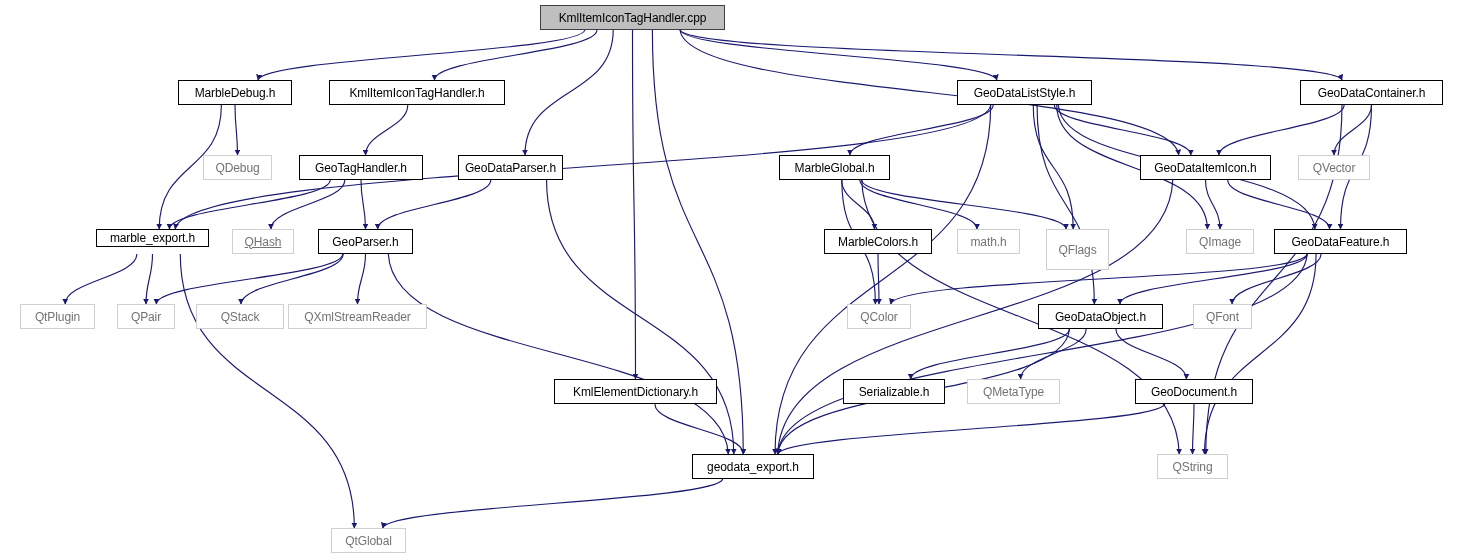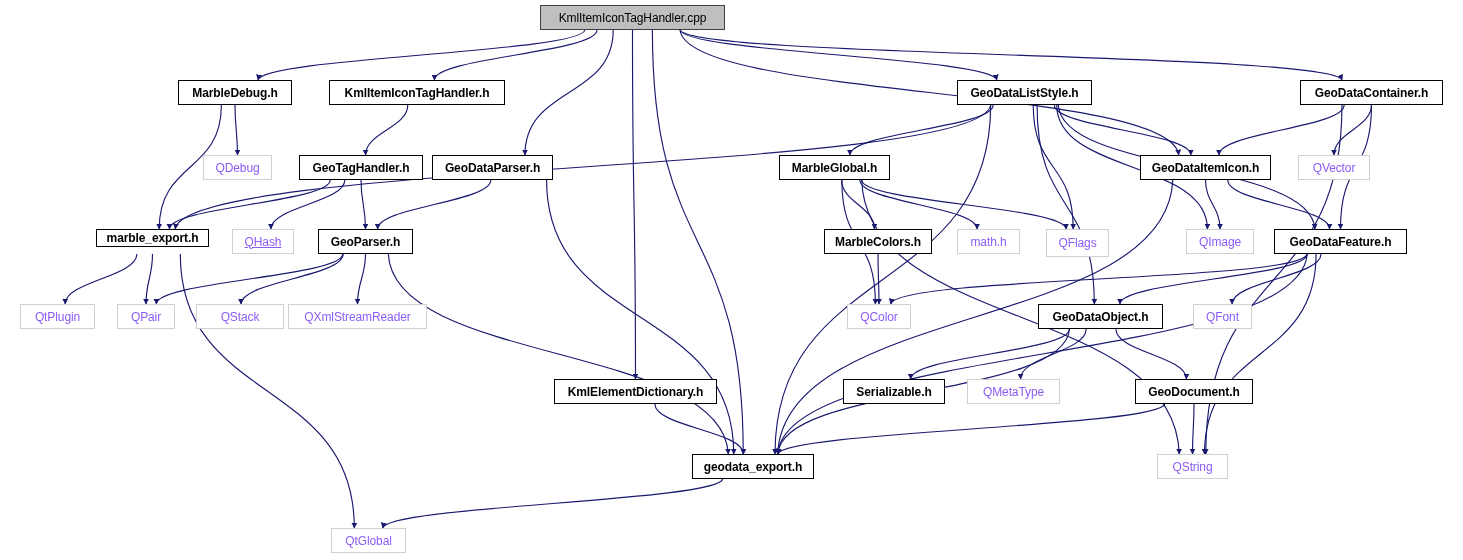"MarbleDebug.h" .node.hdr { font-weight: bold -> none }
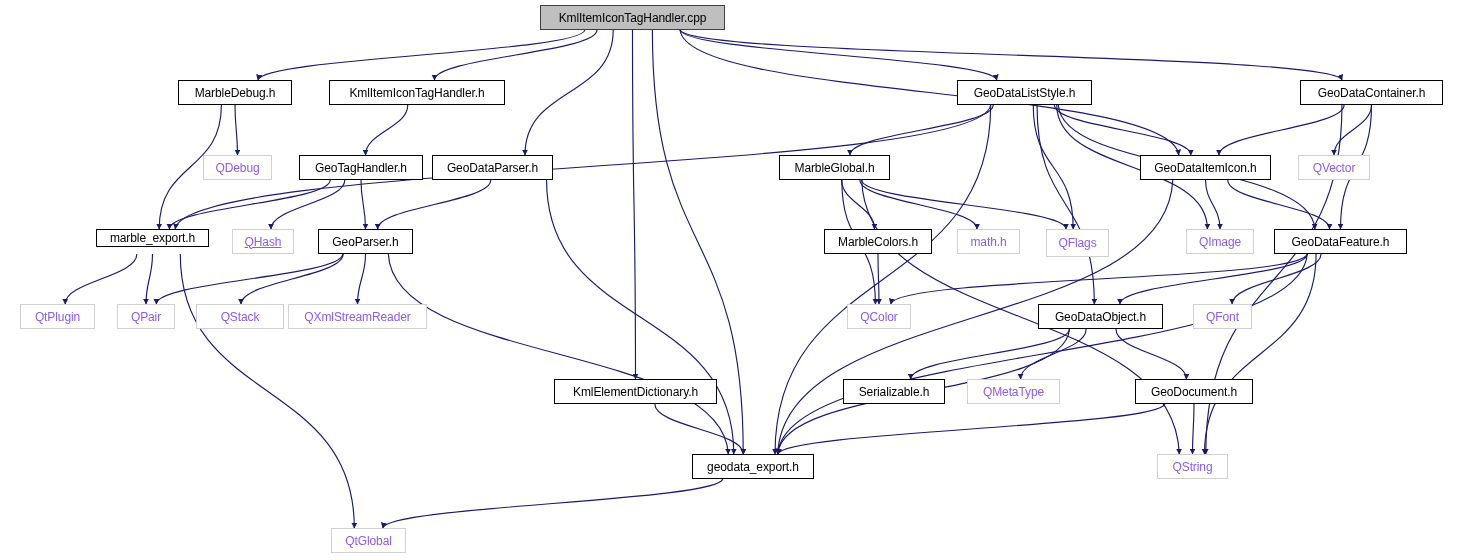"QDebug" .node.lib { color: #8b5cf6 -> #737373 }
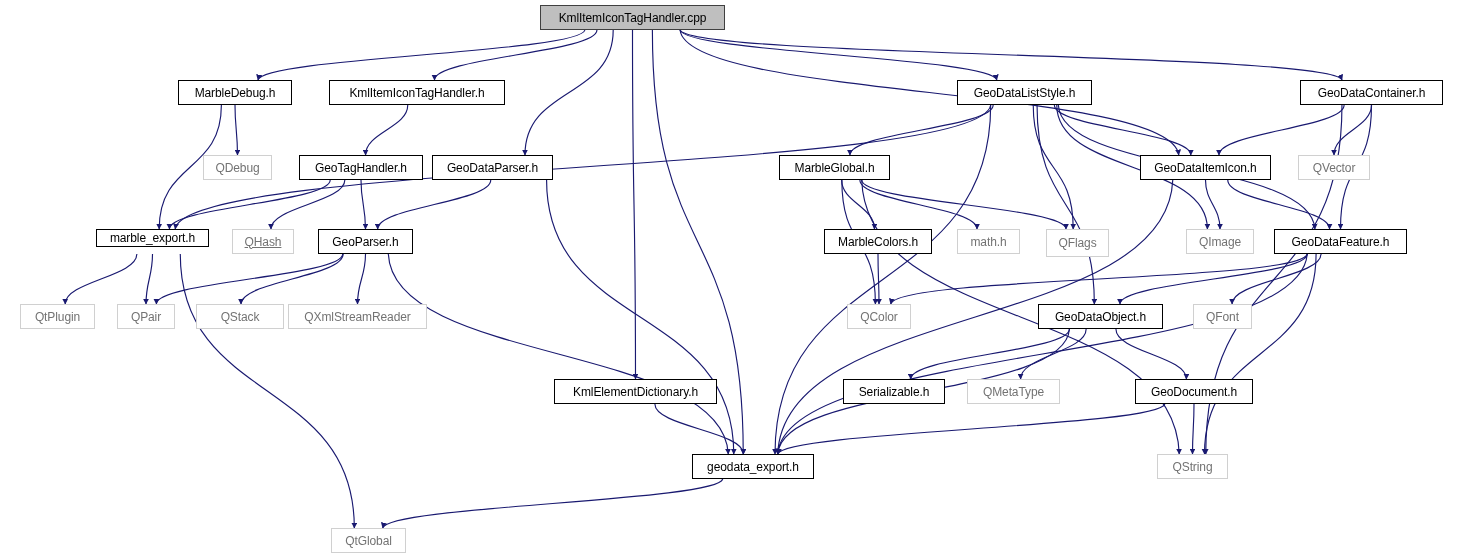"GeoDataParser.h" div.node { left: 432px -> 458px; width: 121px -> 105px }
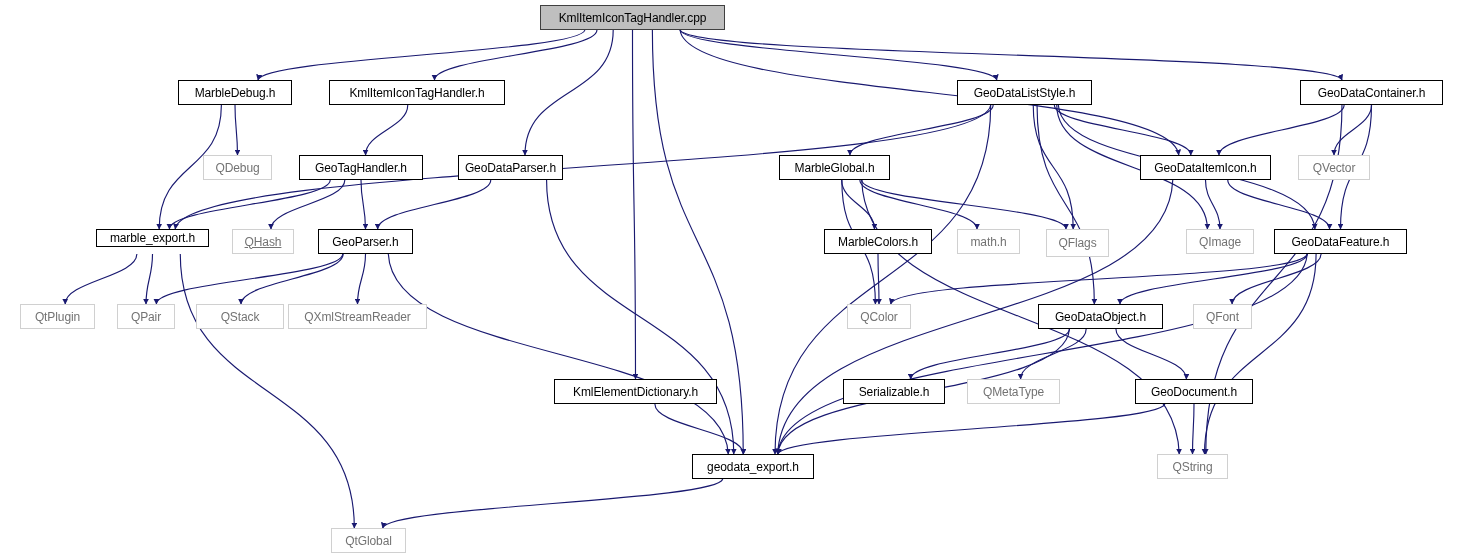"QFlags" div.node { height: 28px -> 41px }
